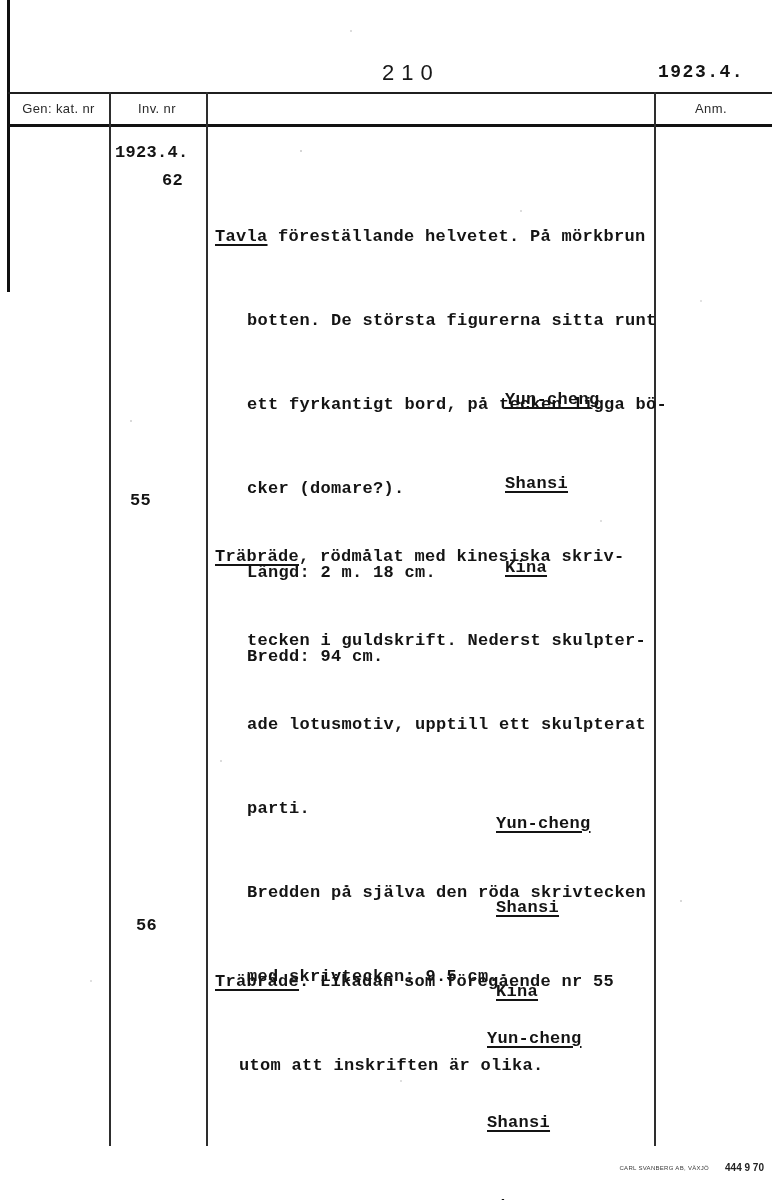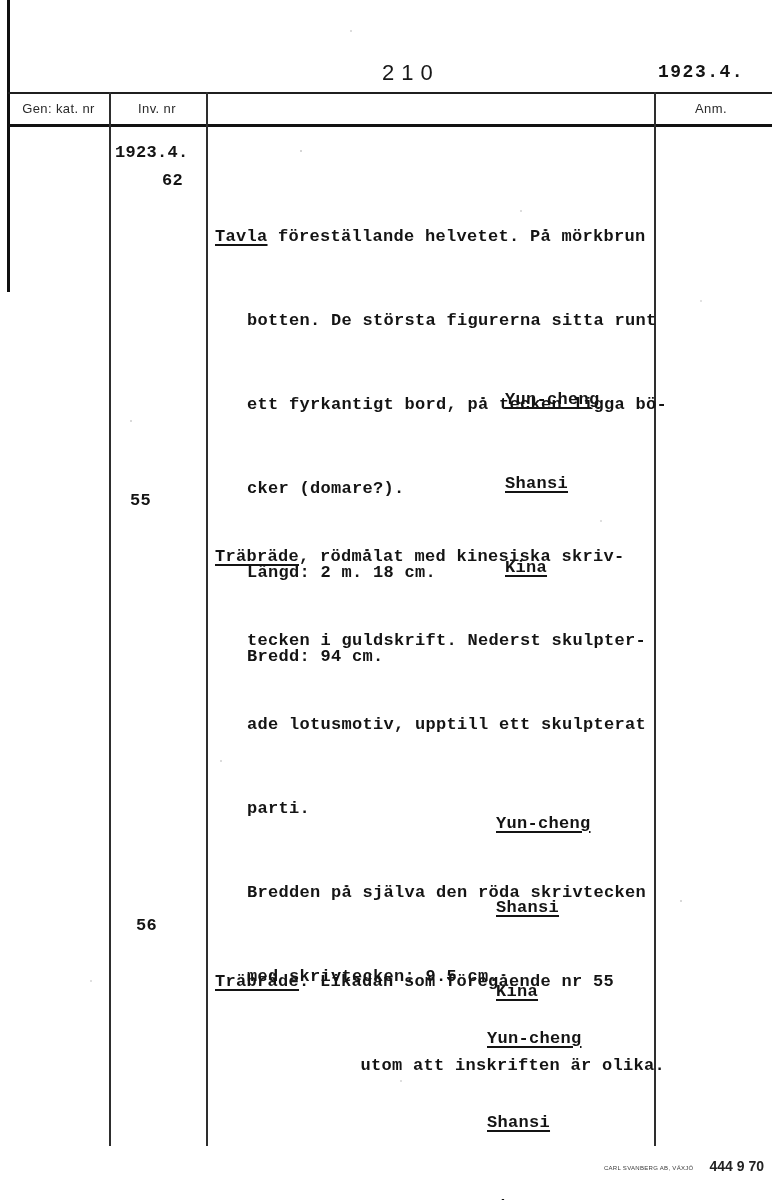"utom att inskriften är olika." div.t-line { text-align: right -> none }
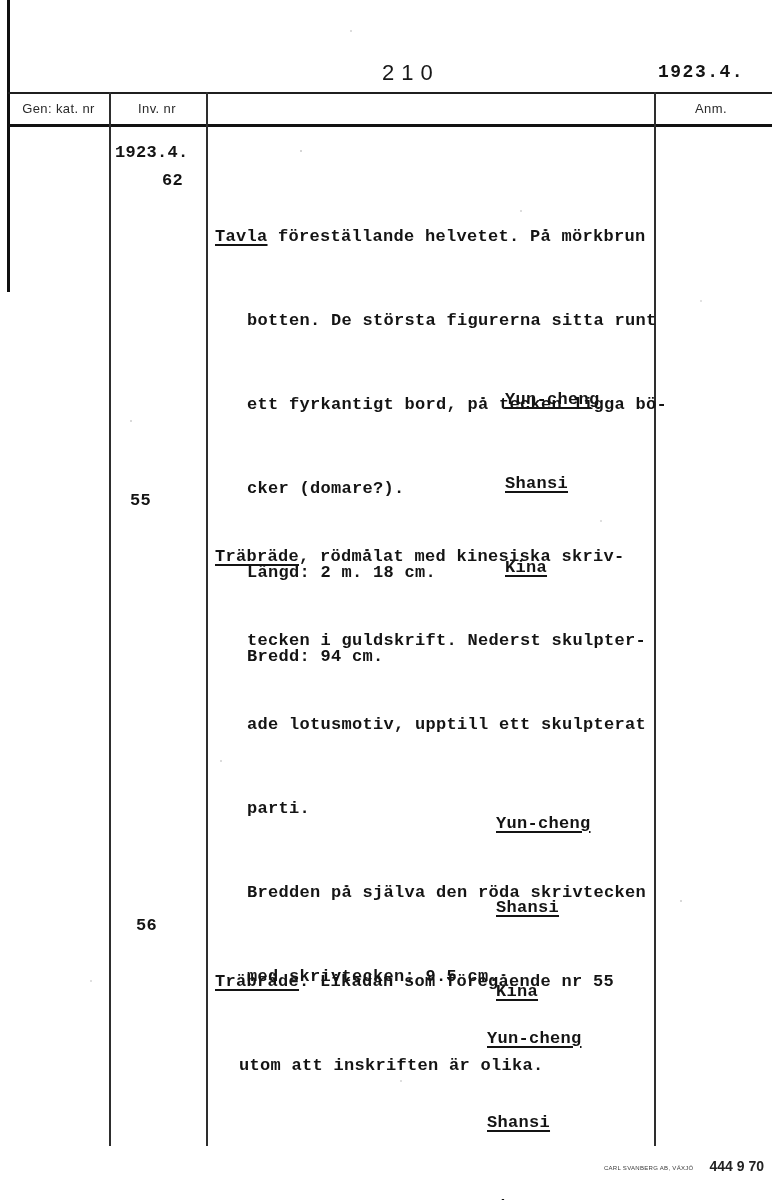"444 9 70" .printer .code { font-size: 14px -> 10px }
